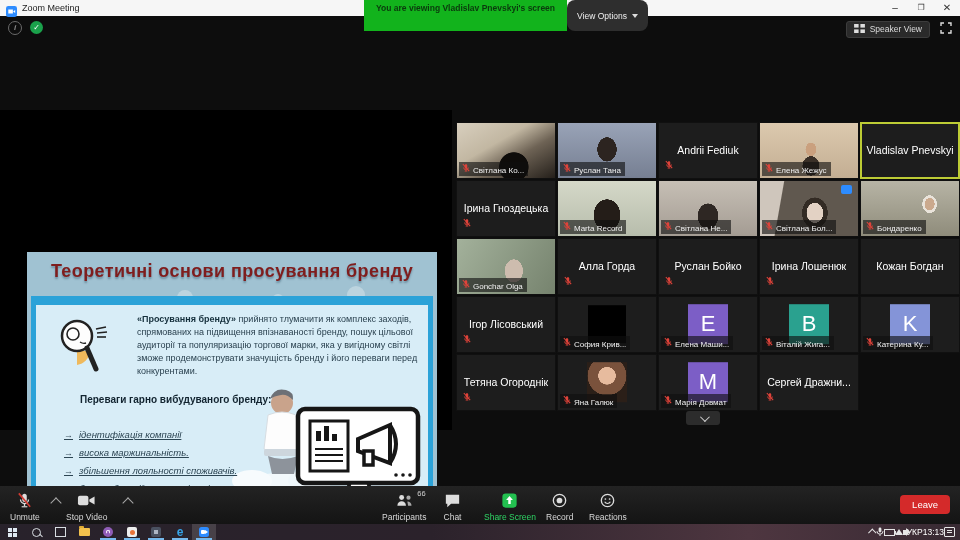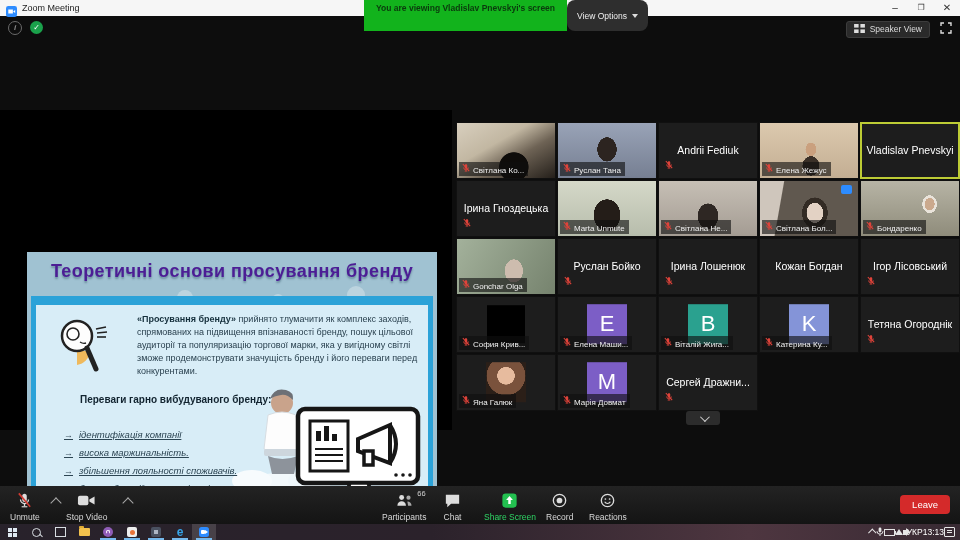"Marta Unmute" span { text: Unmute -> Record }
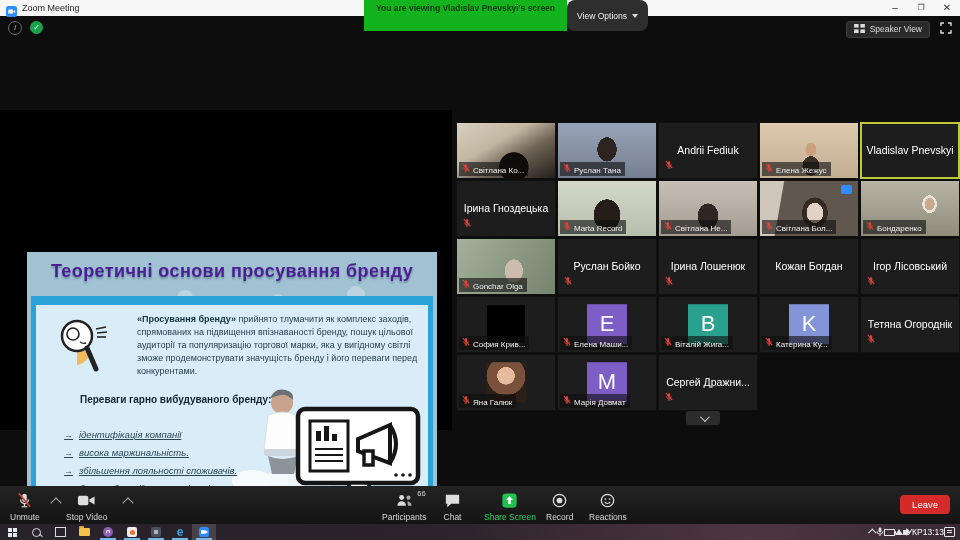"Теоретичні основи просування бренду" .slide-title { color: #4c1d95 -> #7f1d1d }
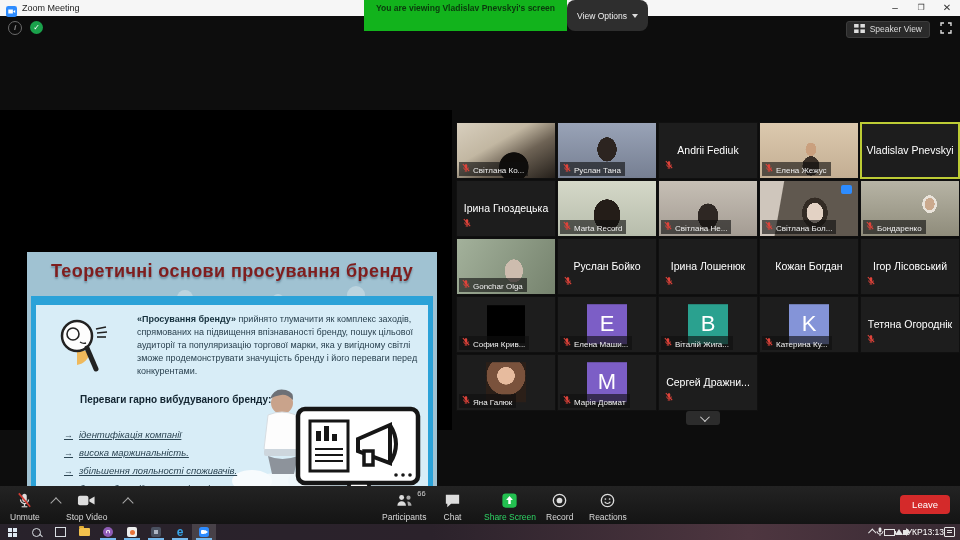"Алла Горда" div.tile { html: none -> <div> <div>Алла Горда</div> <div><svg> <path></path> <g> <path></path> <path></path> <path></path> <path></path> </g> </svg></div> </div> }
